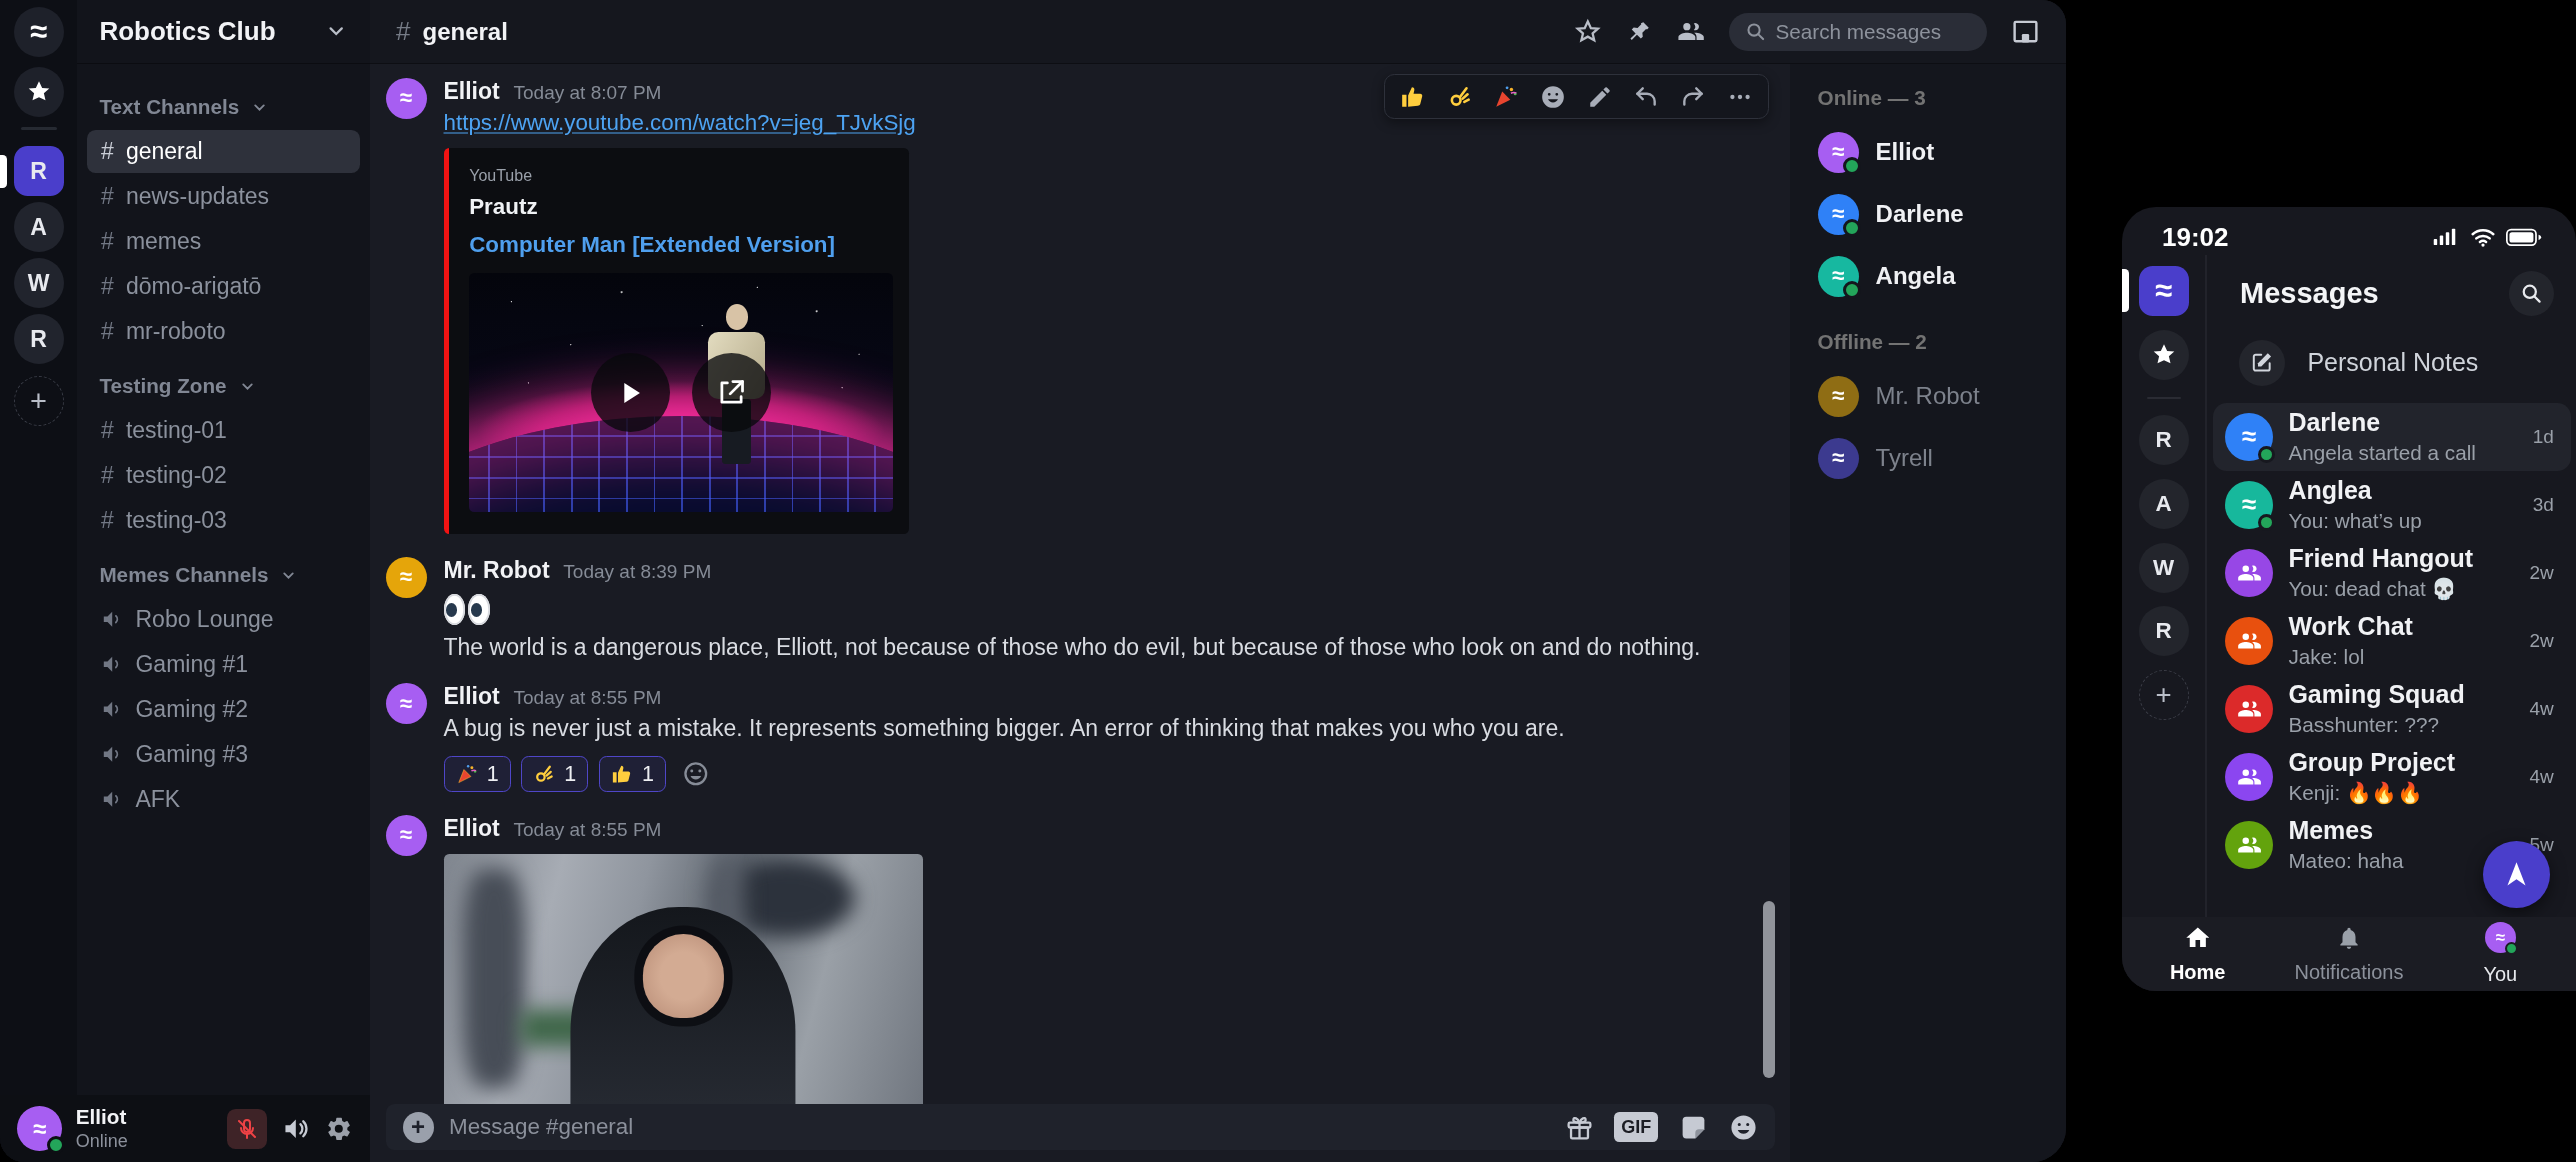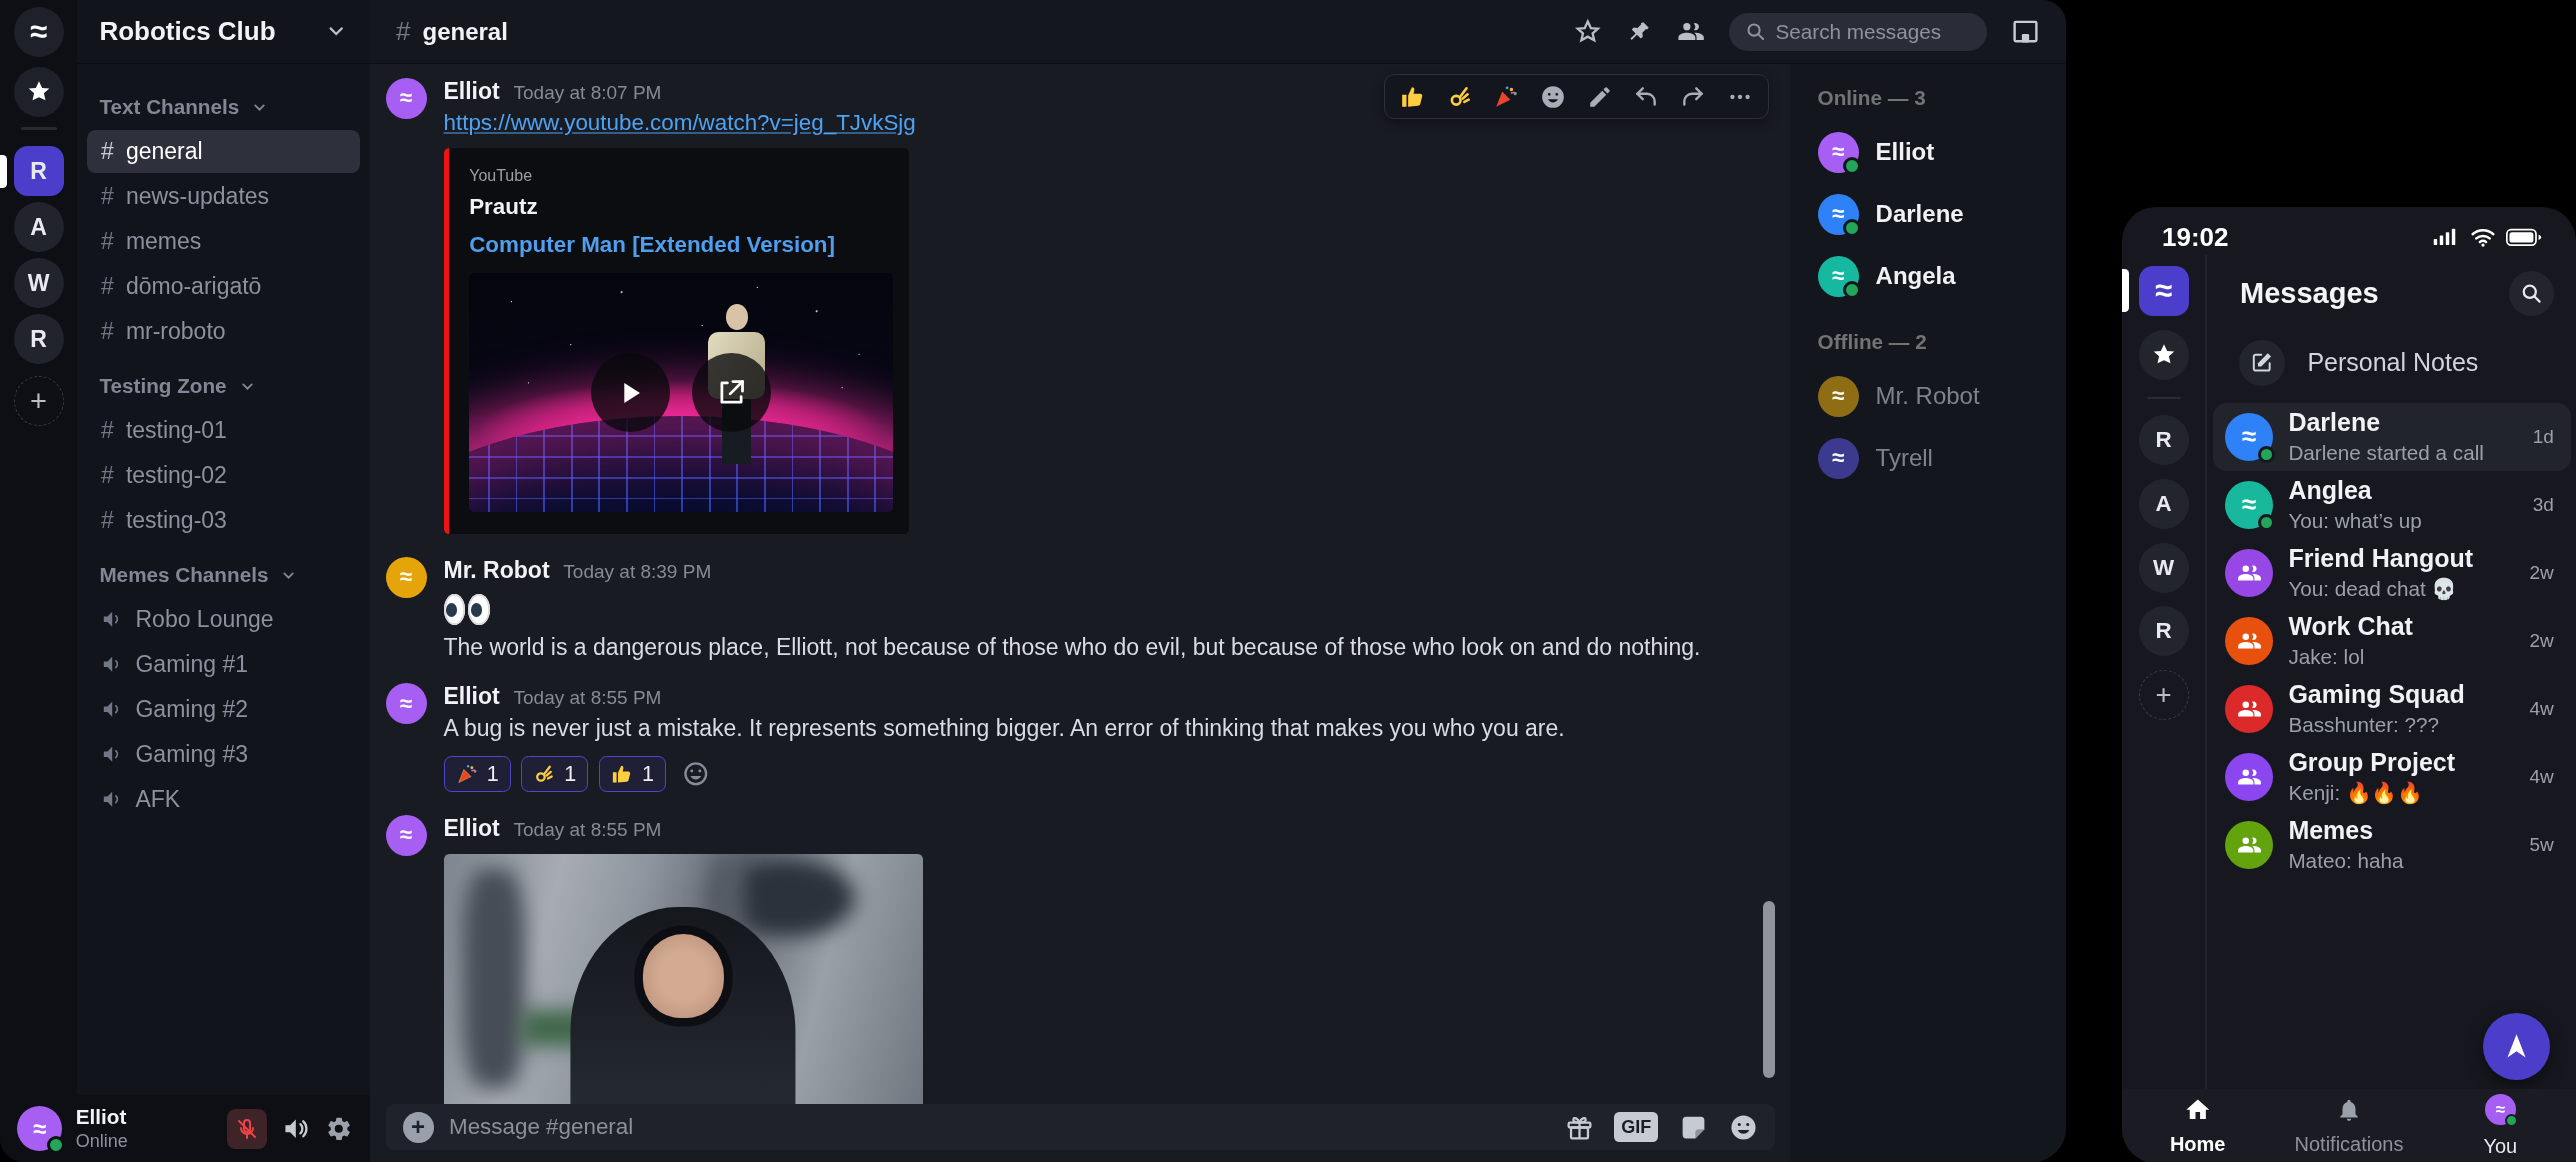"19:02" .phone { height: 956px -> 784px }
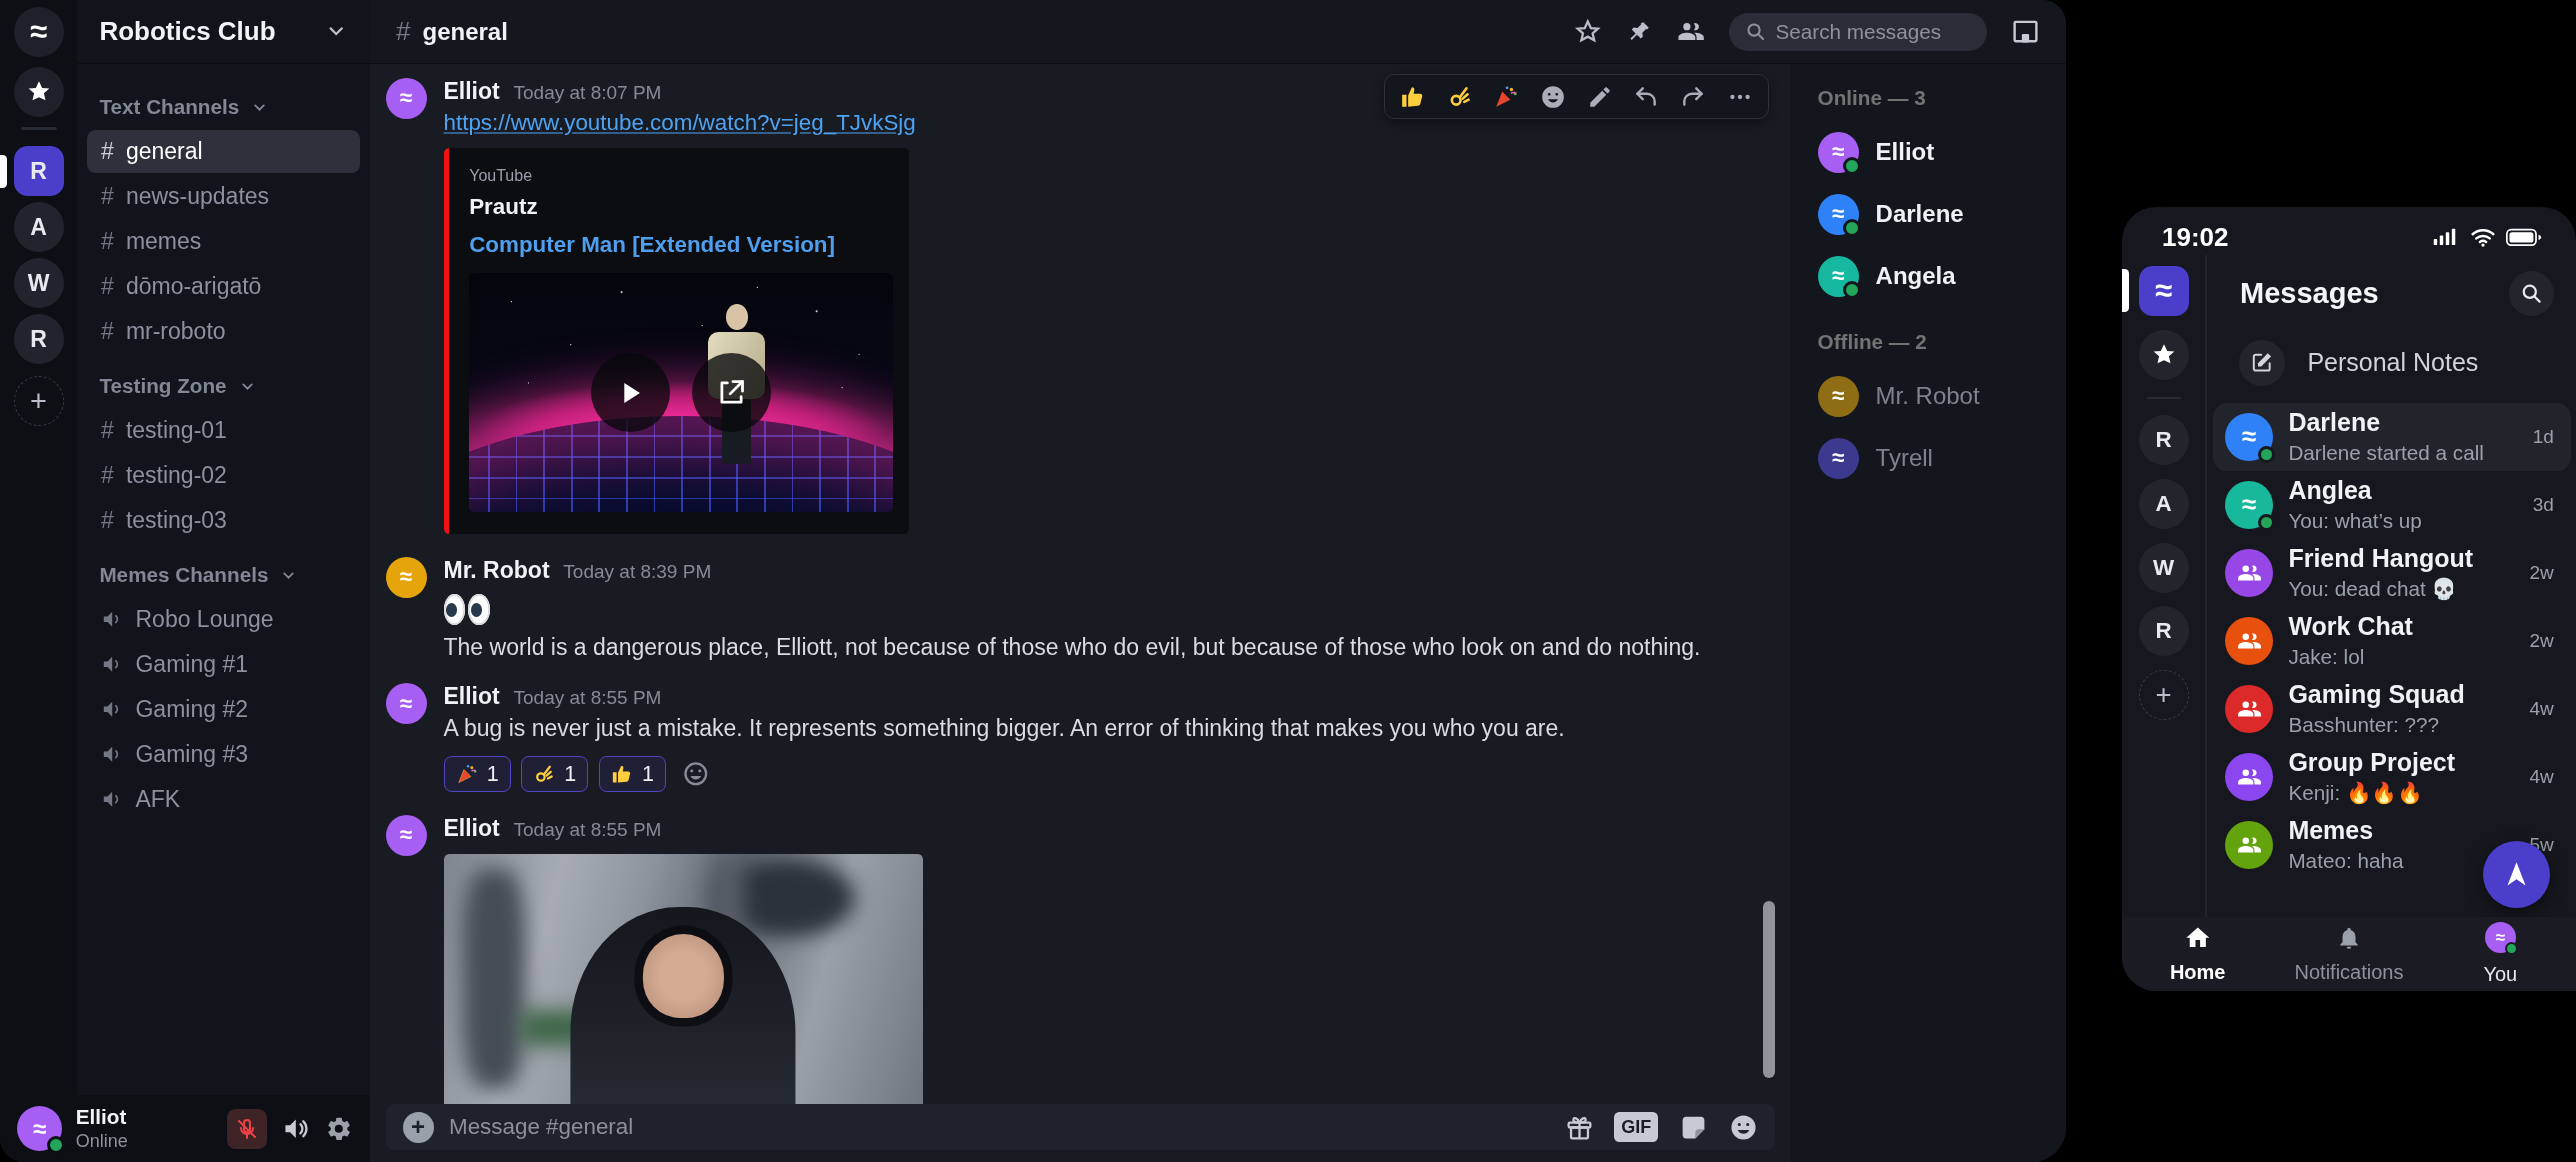"Darlene started a call" div.p-row-preview { text: Darlene -> Angela }
